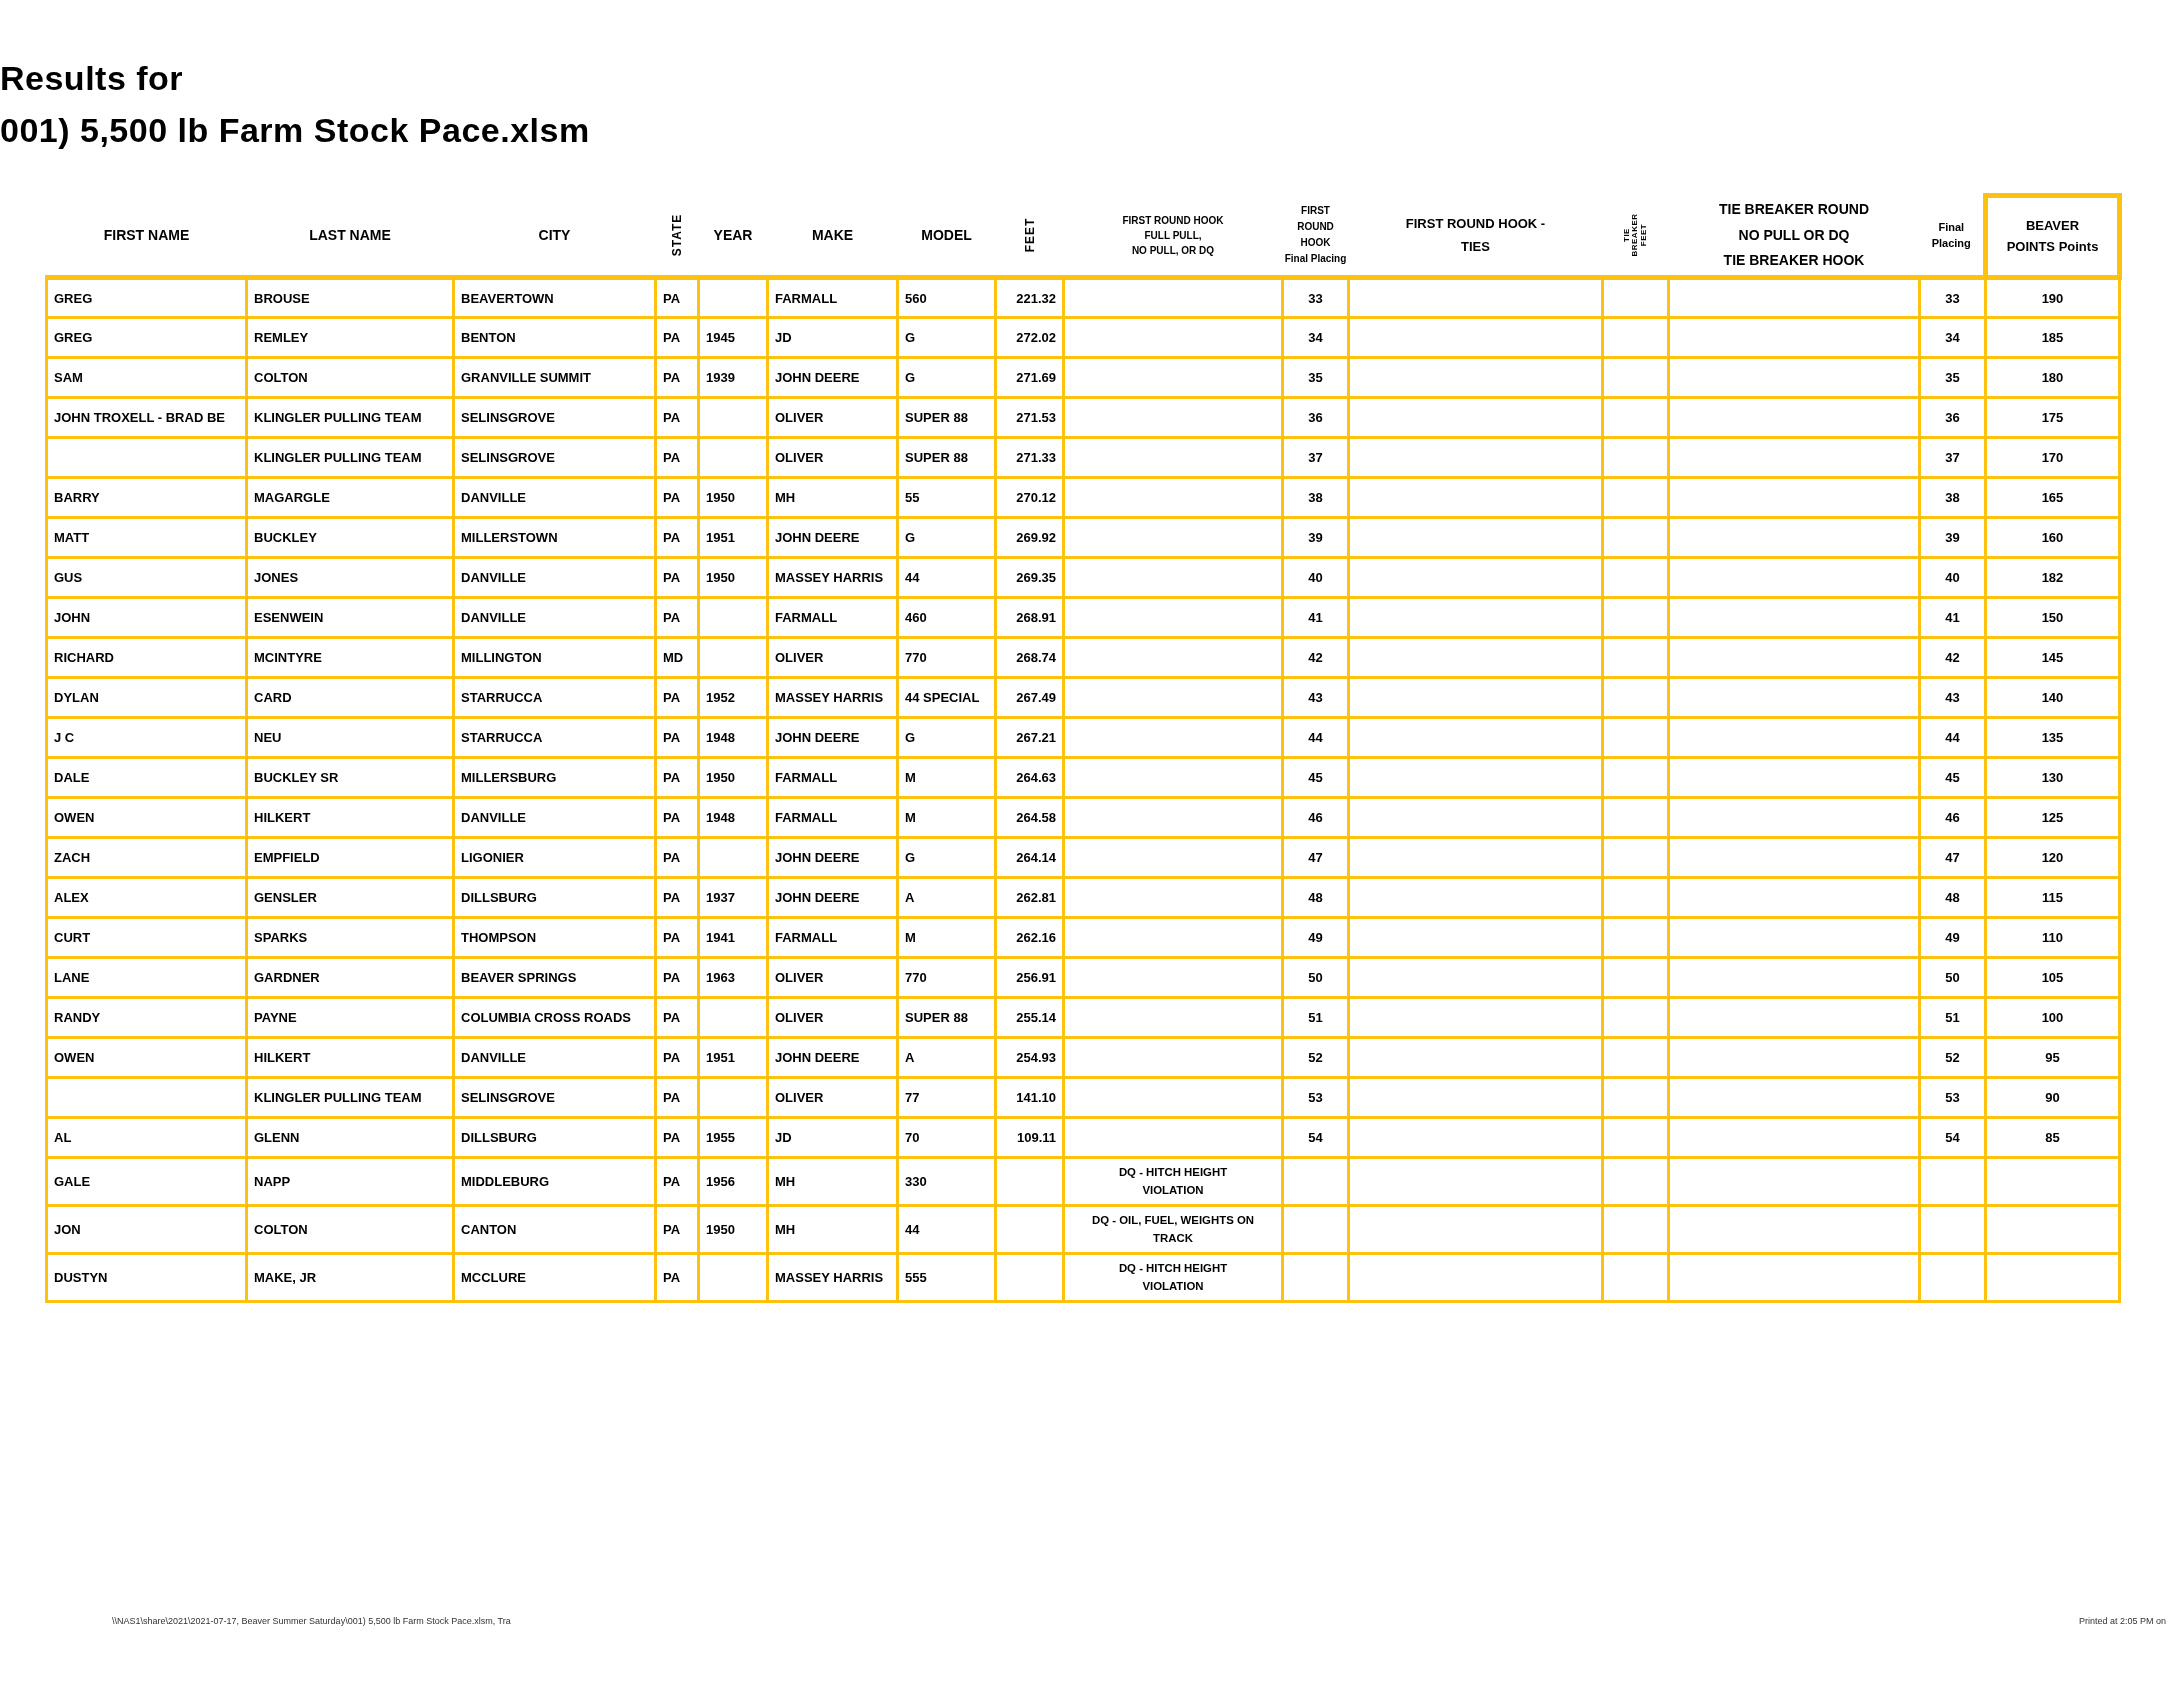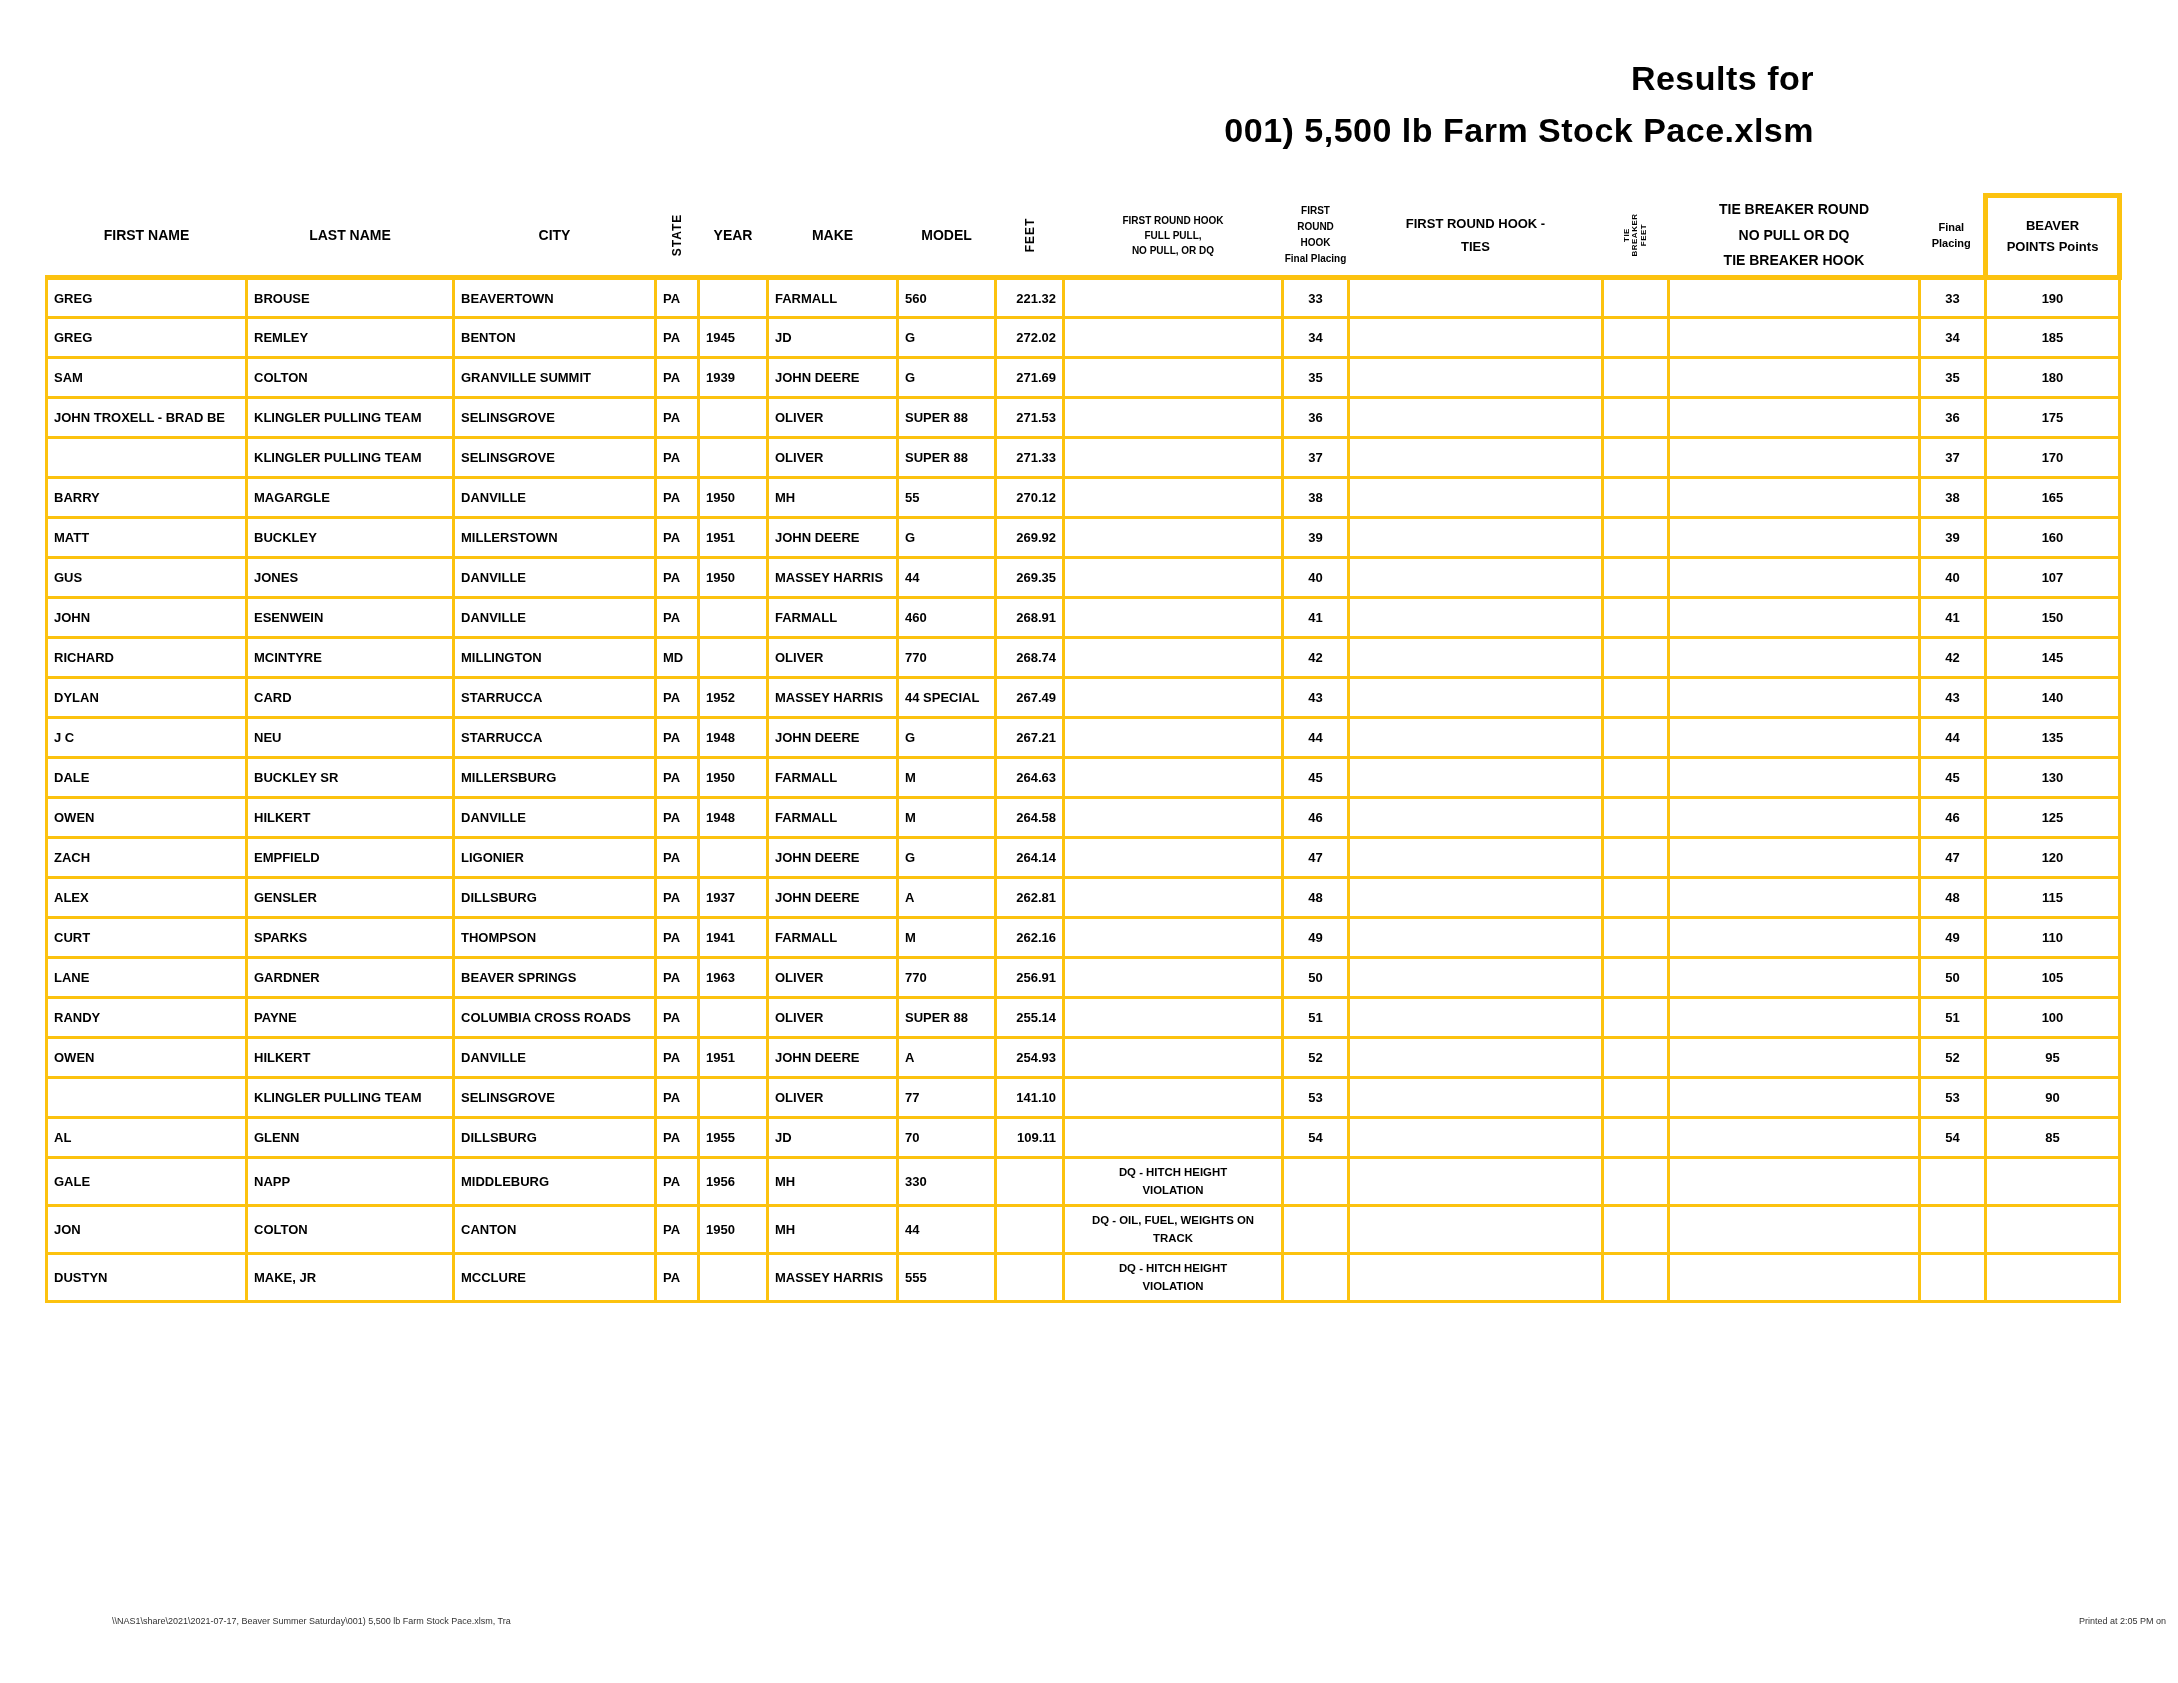"Results for" .title-line1, .title-line2 { text-align: right -> left }
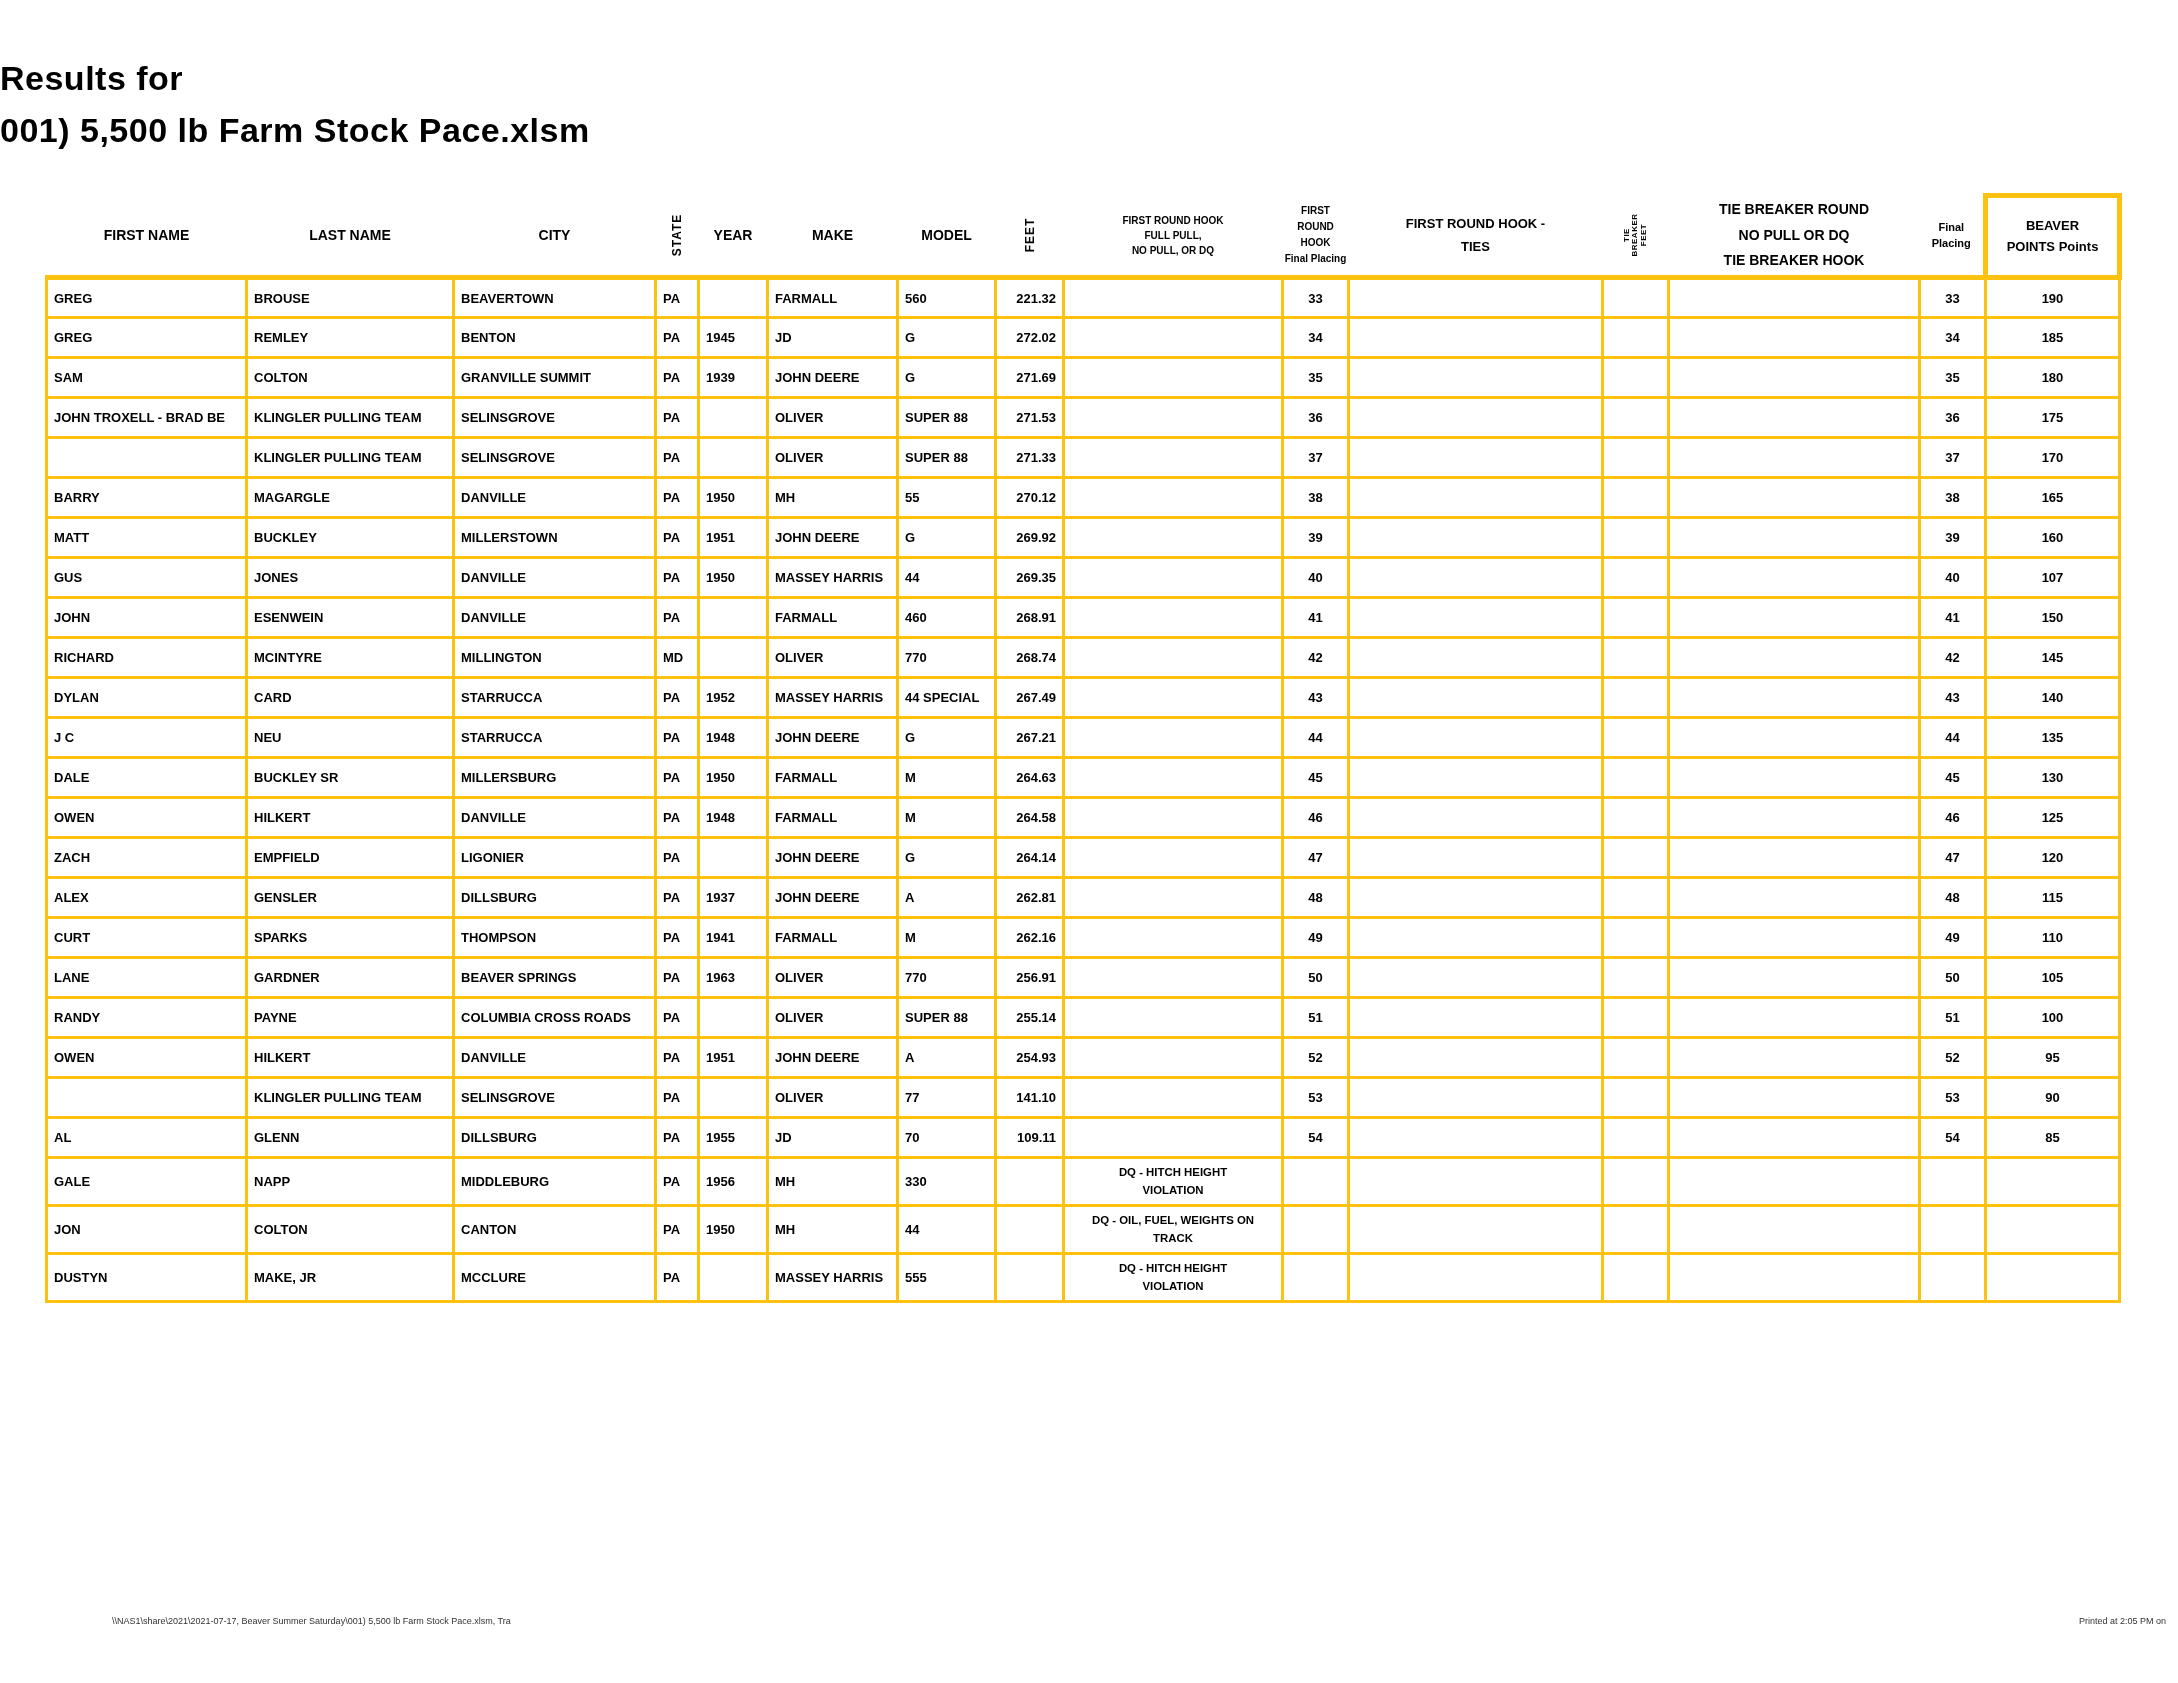"107" td { text: 107 -> 182 }
